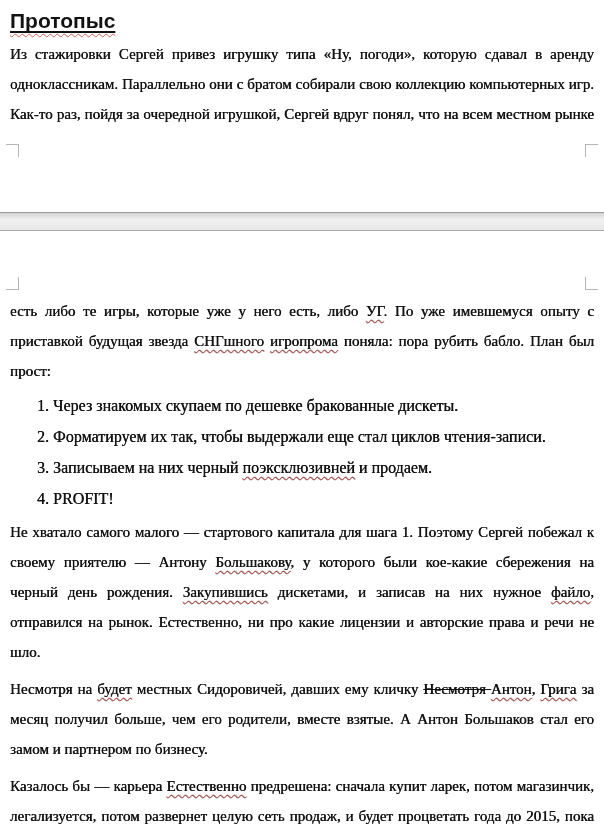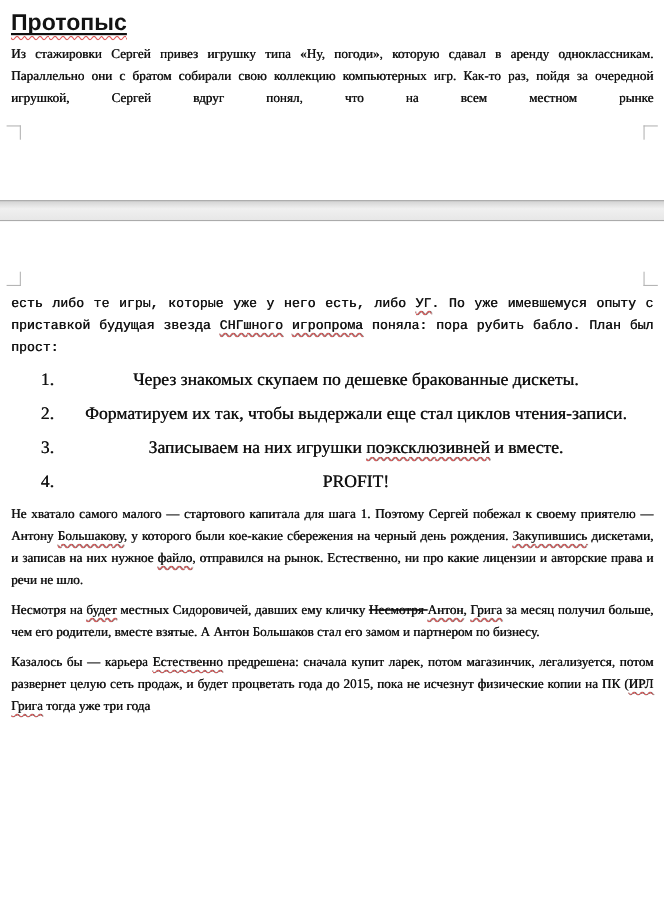"Из стажировки Сергей привез игрушку" .para { font-size: 12px -> 15px; line-height: 20px -> 30px }
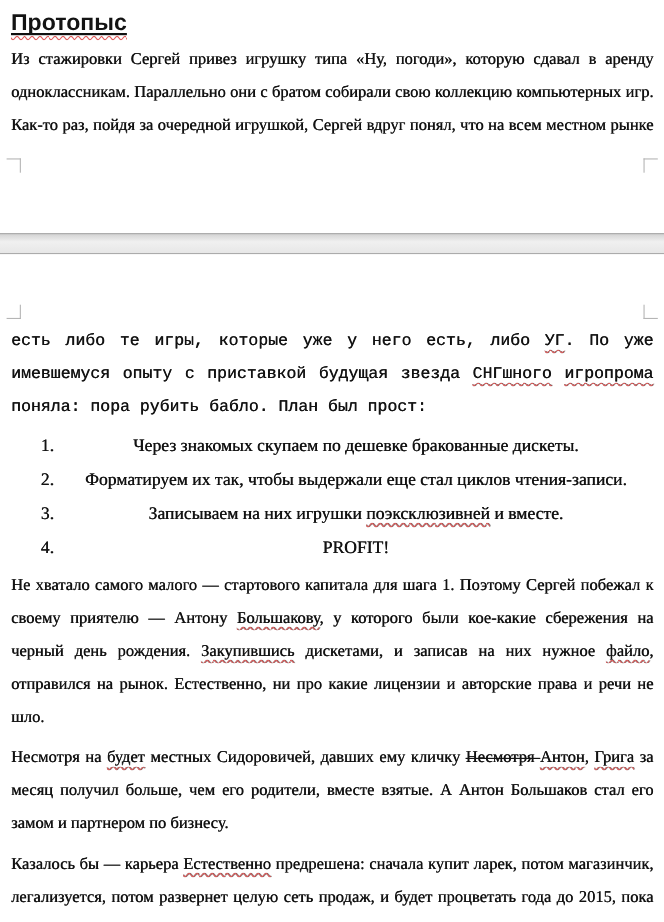"есть либо те игры, которые" .para.intro { font-family: Liberation Mono, monospace -> none }
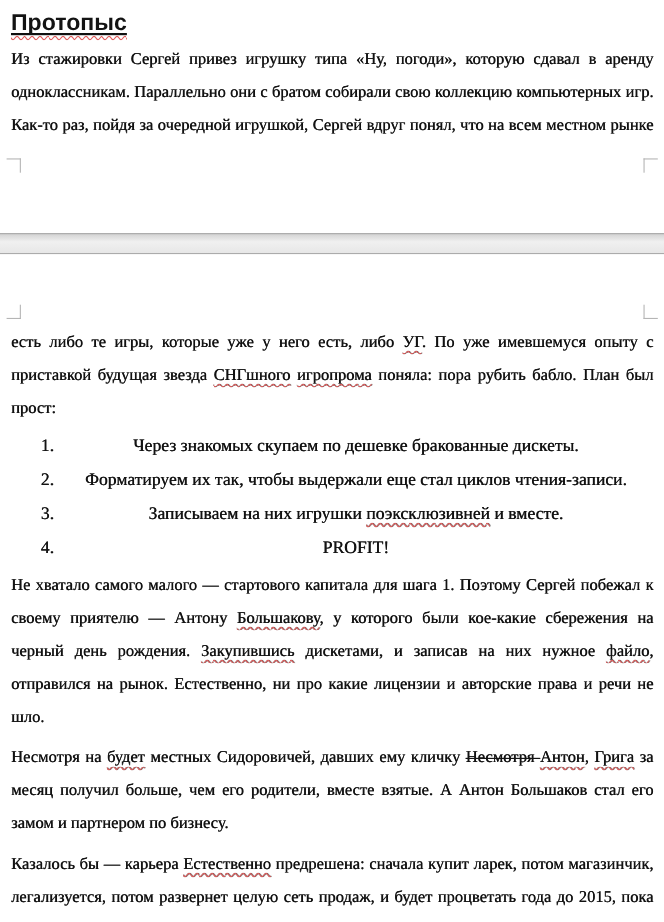"Через знакомых скупаем по дешевке" .list-item .li-text { text-align: center -> none }
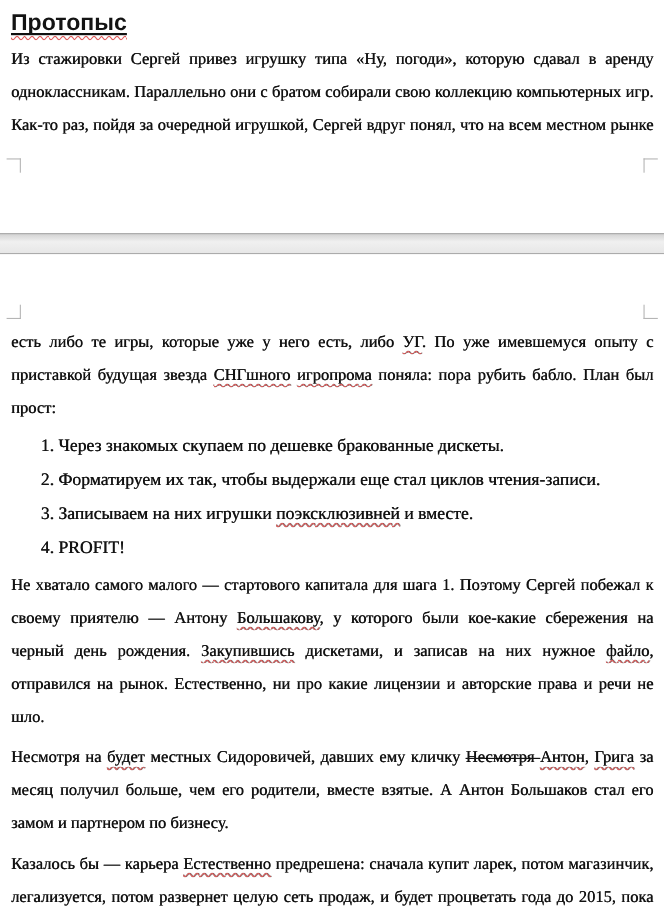"Записываем на них игрушки" span { text: игрушки -> черный }
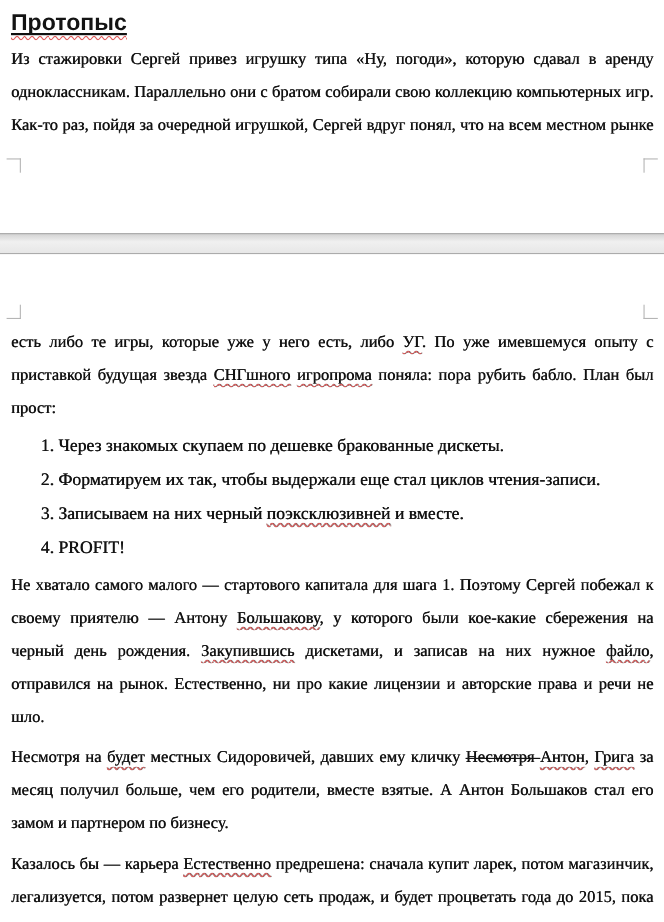"и вместе." span { text: вместе -> продаем }
